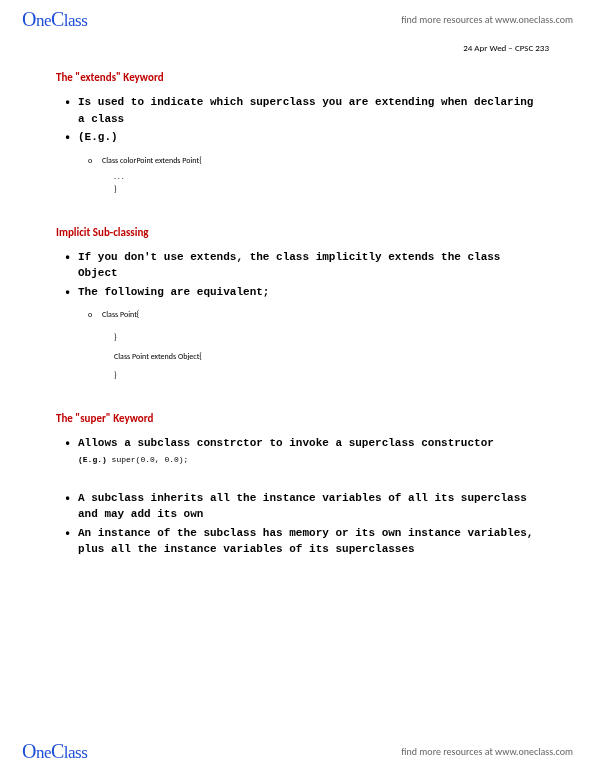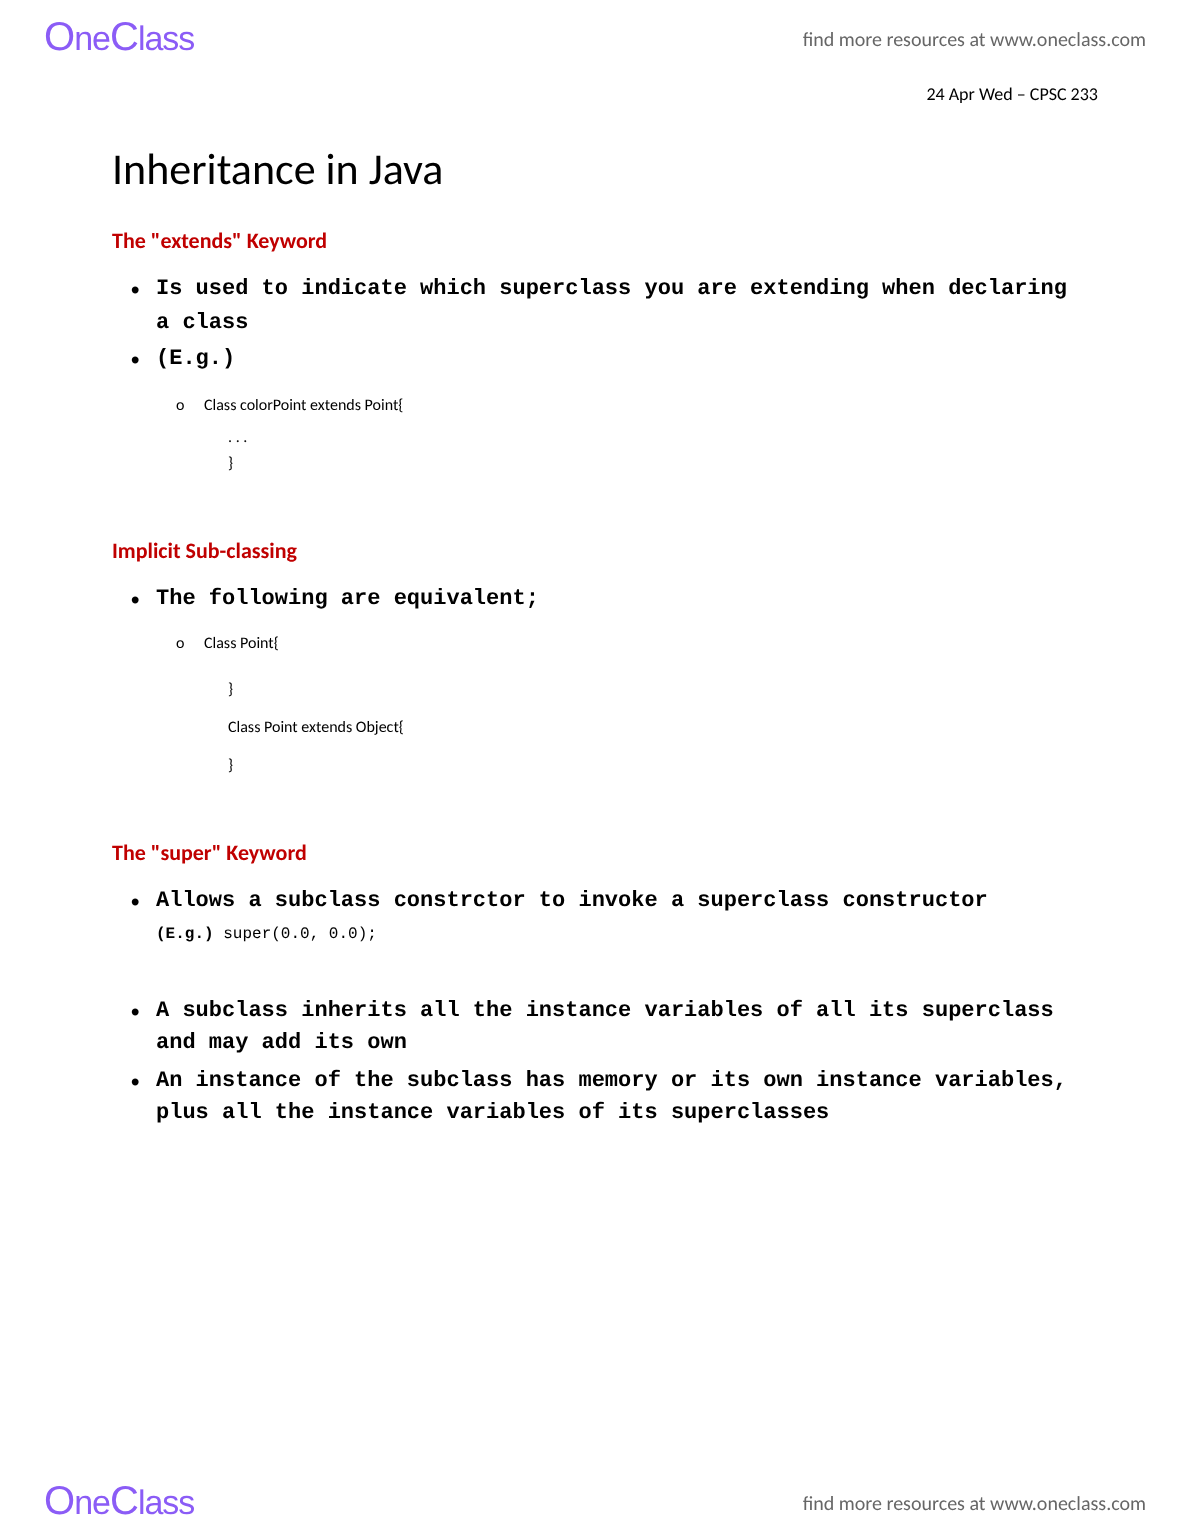"OneClass" .brand { color: #8b5cf6 -> #1d4ed8; font-family: Liberation Sans, sans-serif -> Liberation Serif, serif }
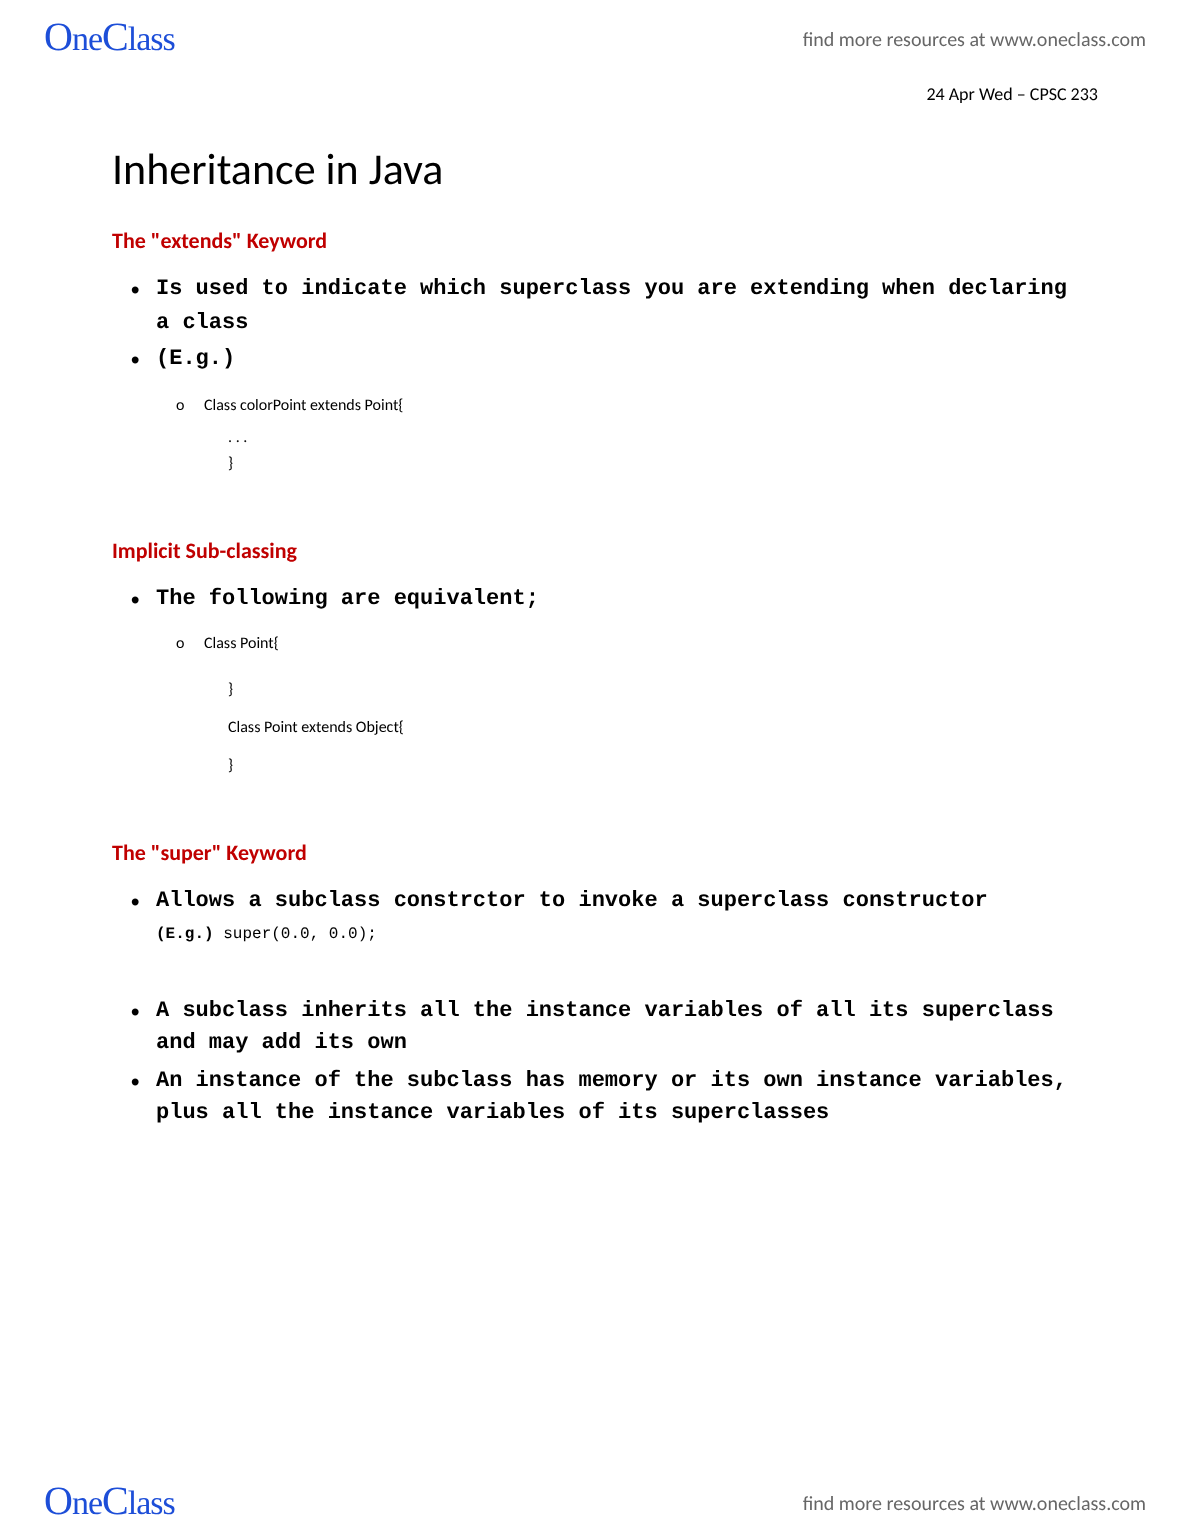"Inheritance in Java" h1.title { html: <h1>Inheritance in Java</h1> -> none }
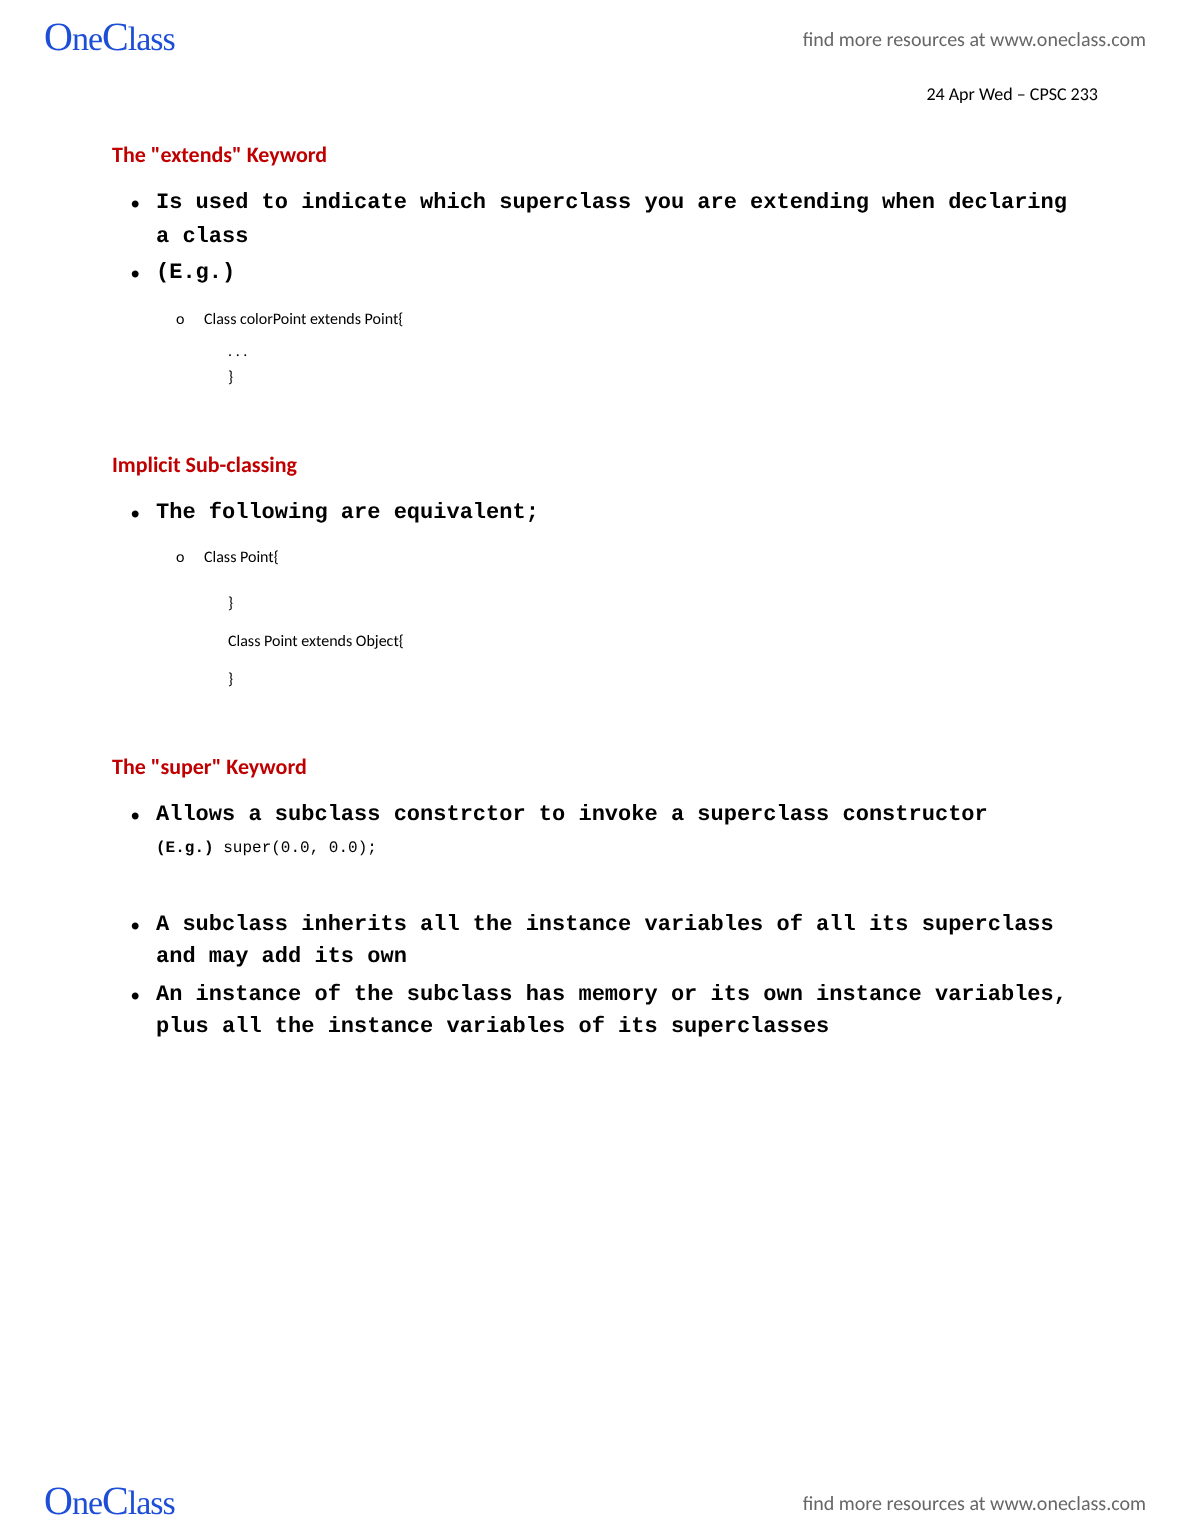"If you don't use extends," li { html: none -> <li>If you don't use extends, the class implicitly extends the class Object</li> }
